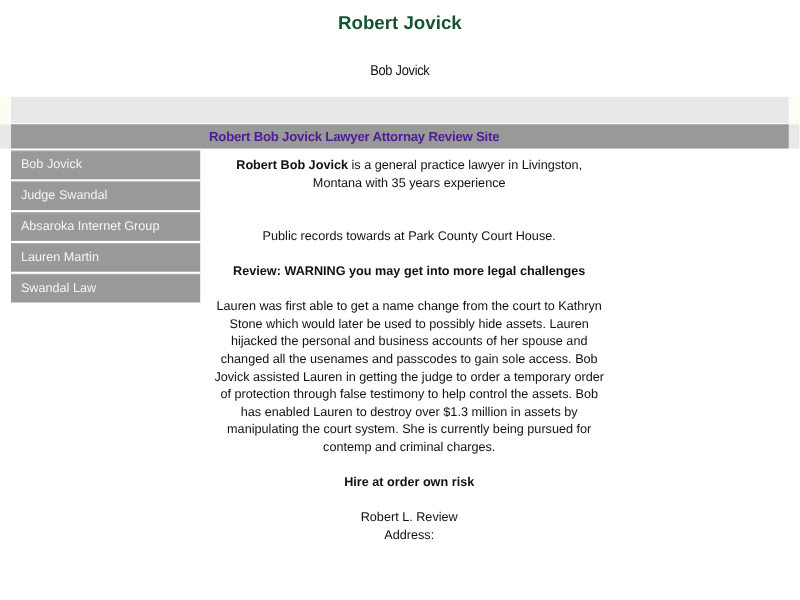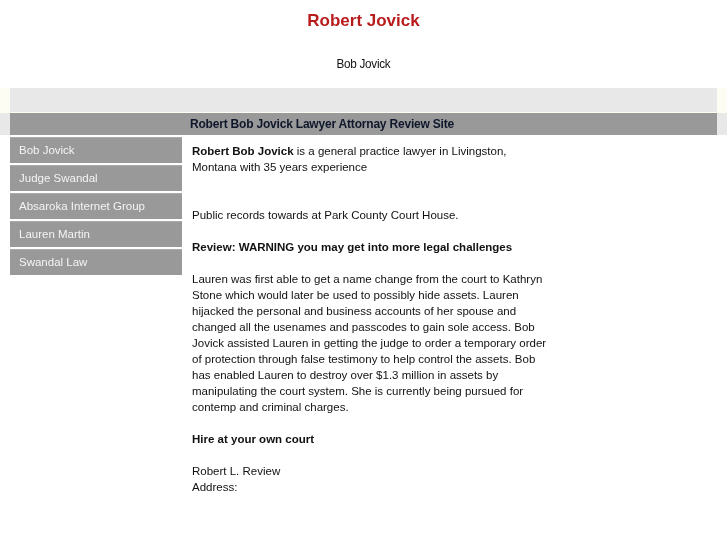"Robert Jovick" .site-title { color: #b91c1c -> #14532d }
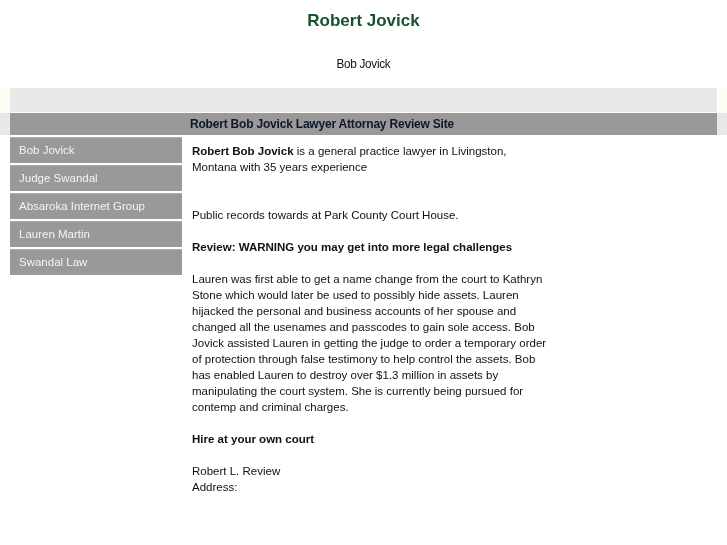"Robert Bob Jovick Lawyer Attornay" .title-bar-text { color: #0f172a -> #4c1d95 }
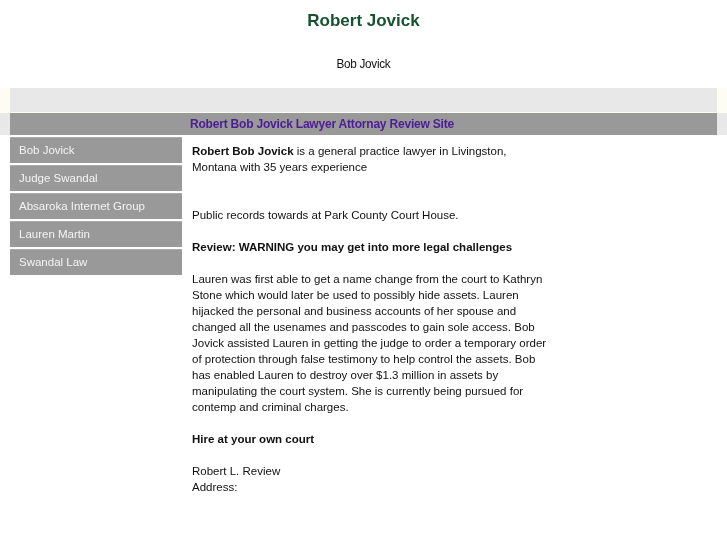"Robert Bob Jovick is a" .main p { text-align: none -> center }
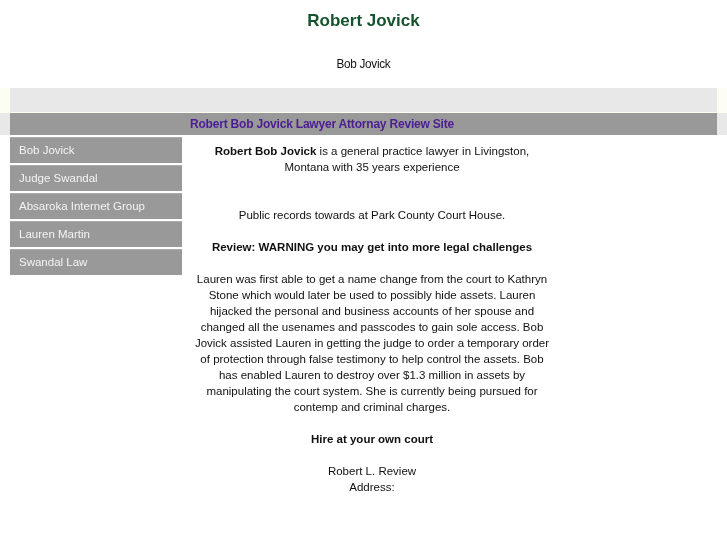"Hire at your own court" b { text: your own court -> order own risk }
